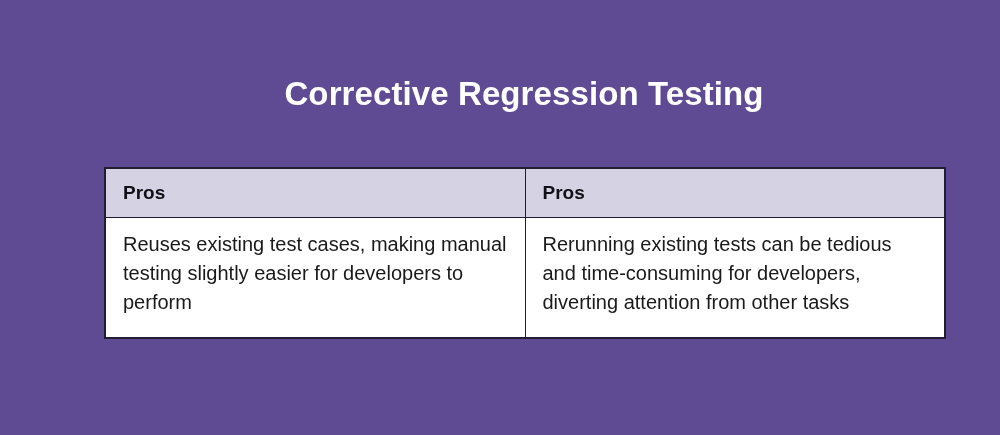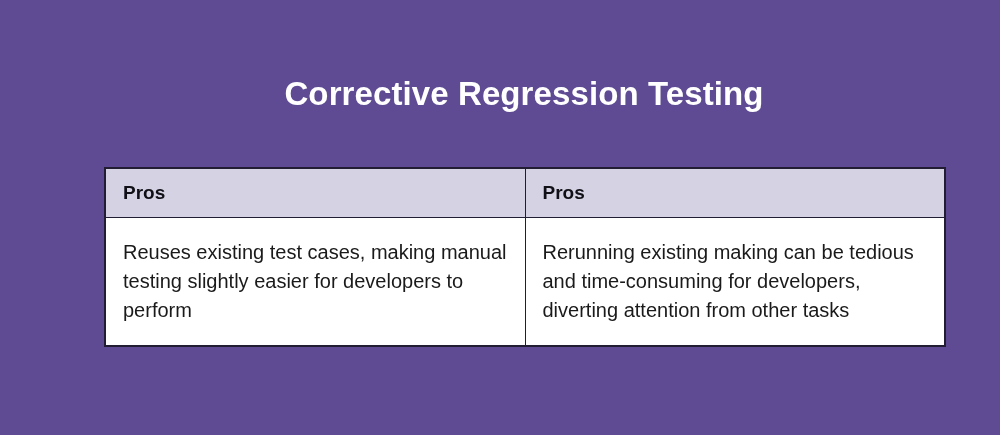"Reuses existing test cases, making" table.procons td { padding: 20px 18px 20px 17px -> 12px 18px 20px 17px }
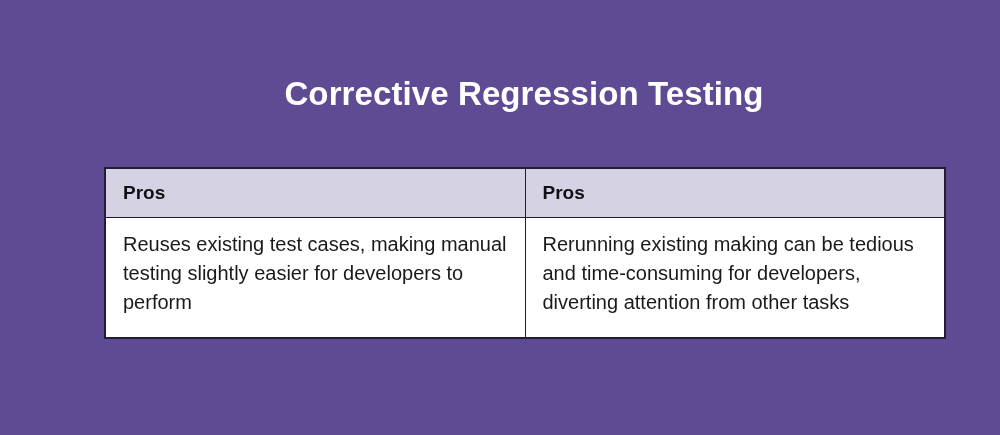"Rerunning existing making can be" span.cell-text { text: making -> tests }
